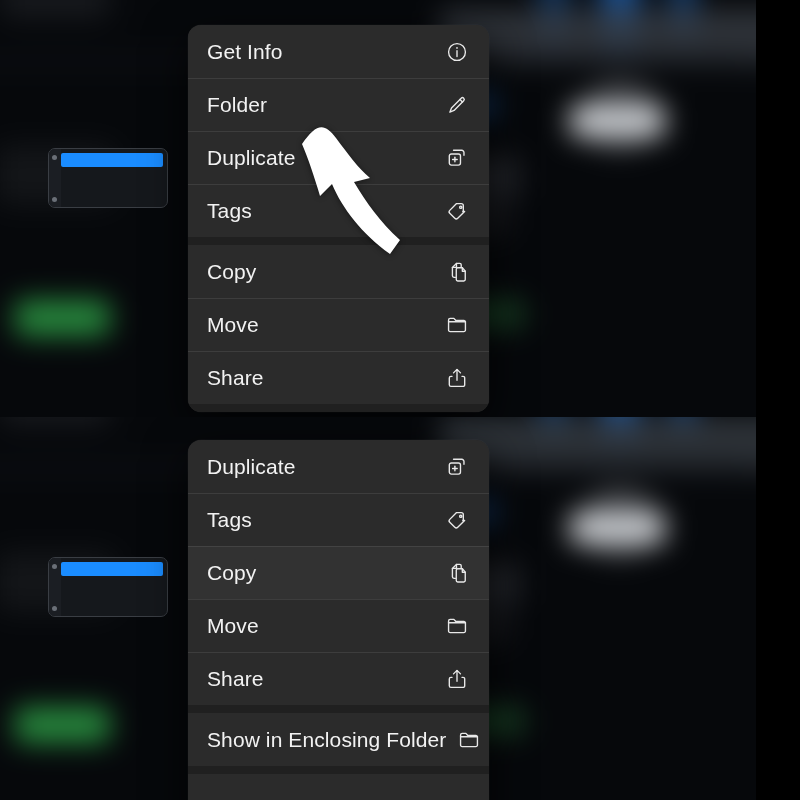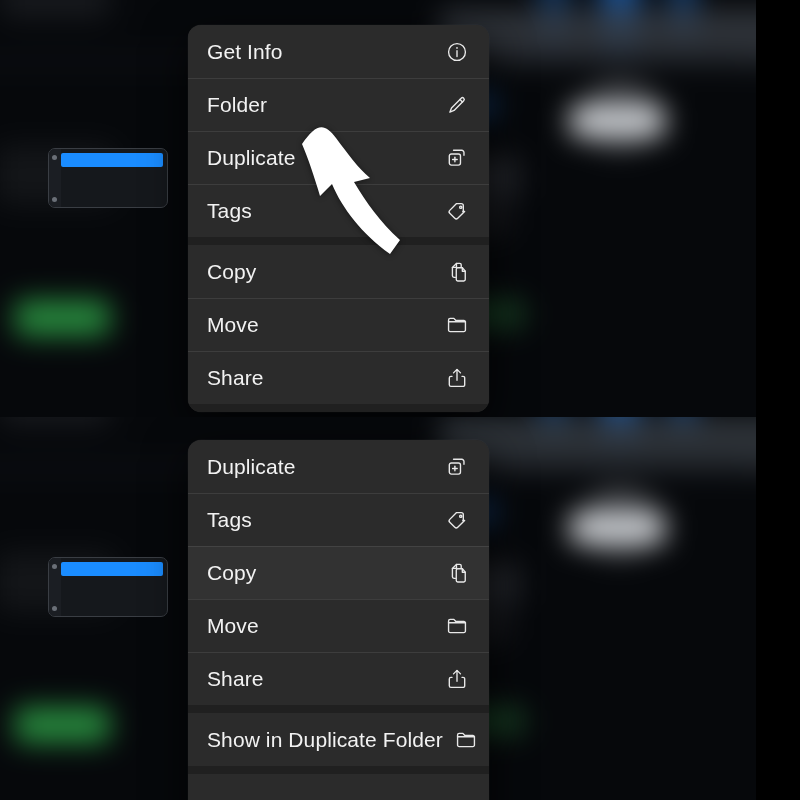"Show in Duplicate Folder" span.menu-label { text: Duplicate -> Enclosing }
